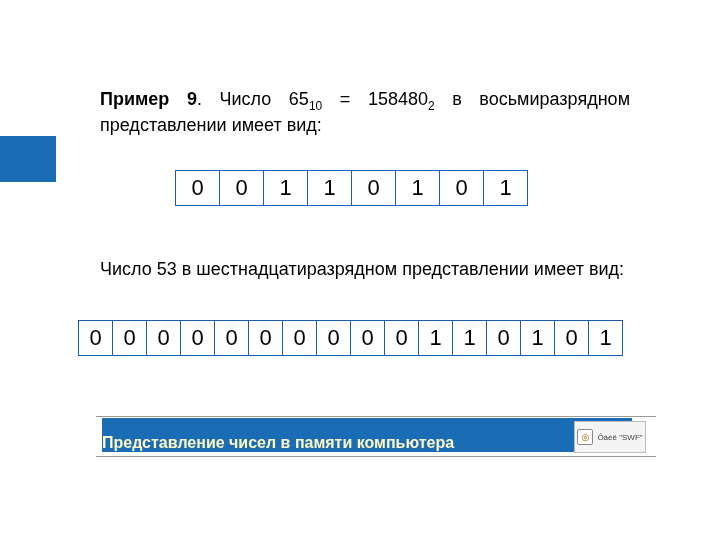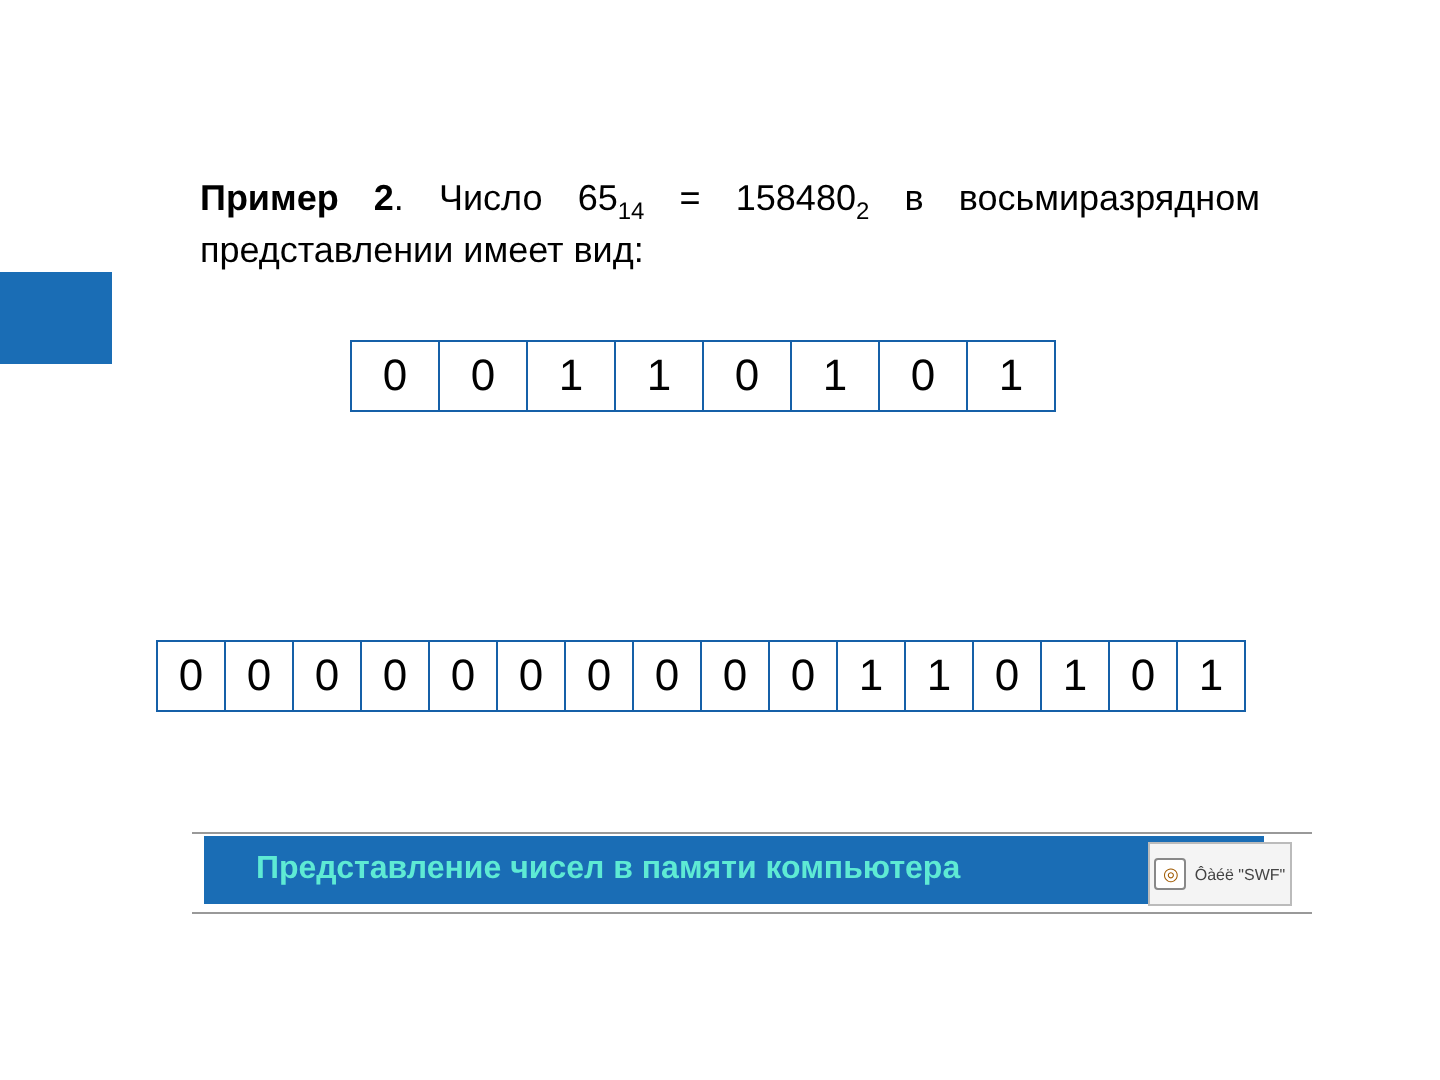"Пример 2" span.bold { text: 2 -> 9 }
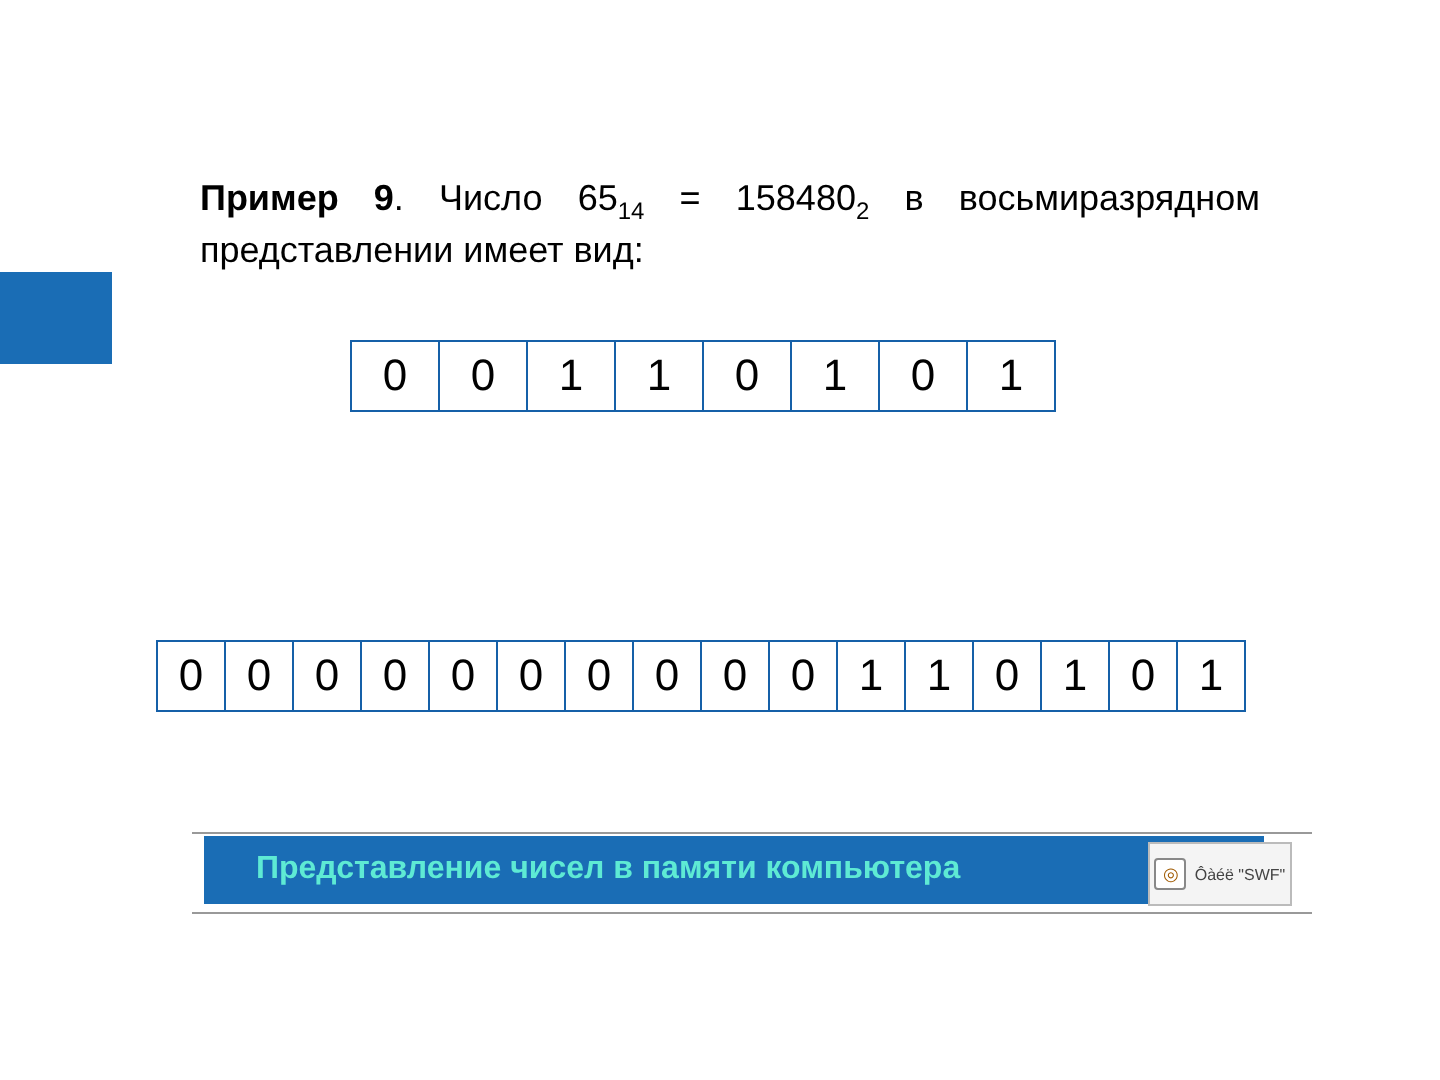"14" span.sub { text: 14 -> 10 }
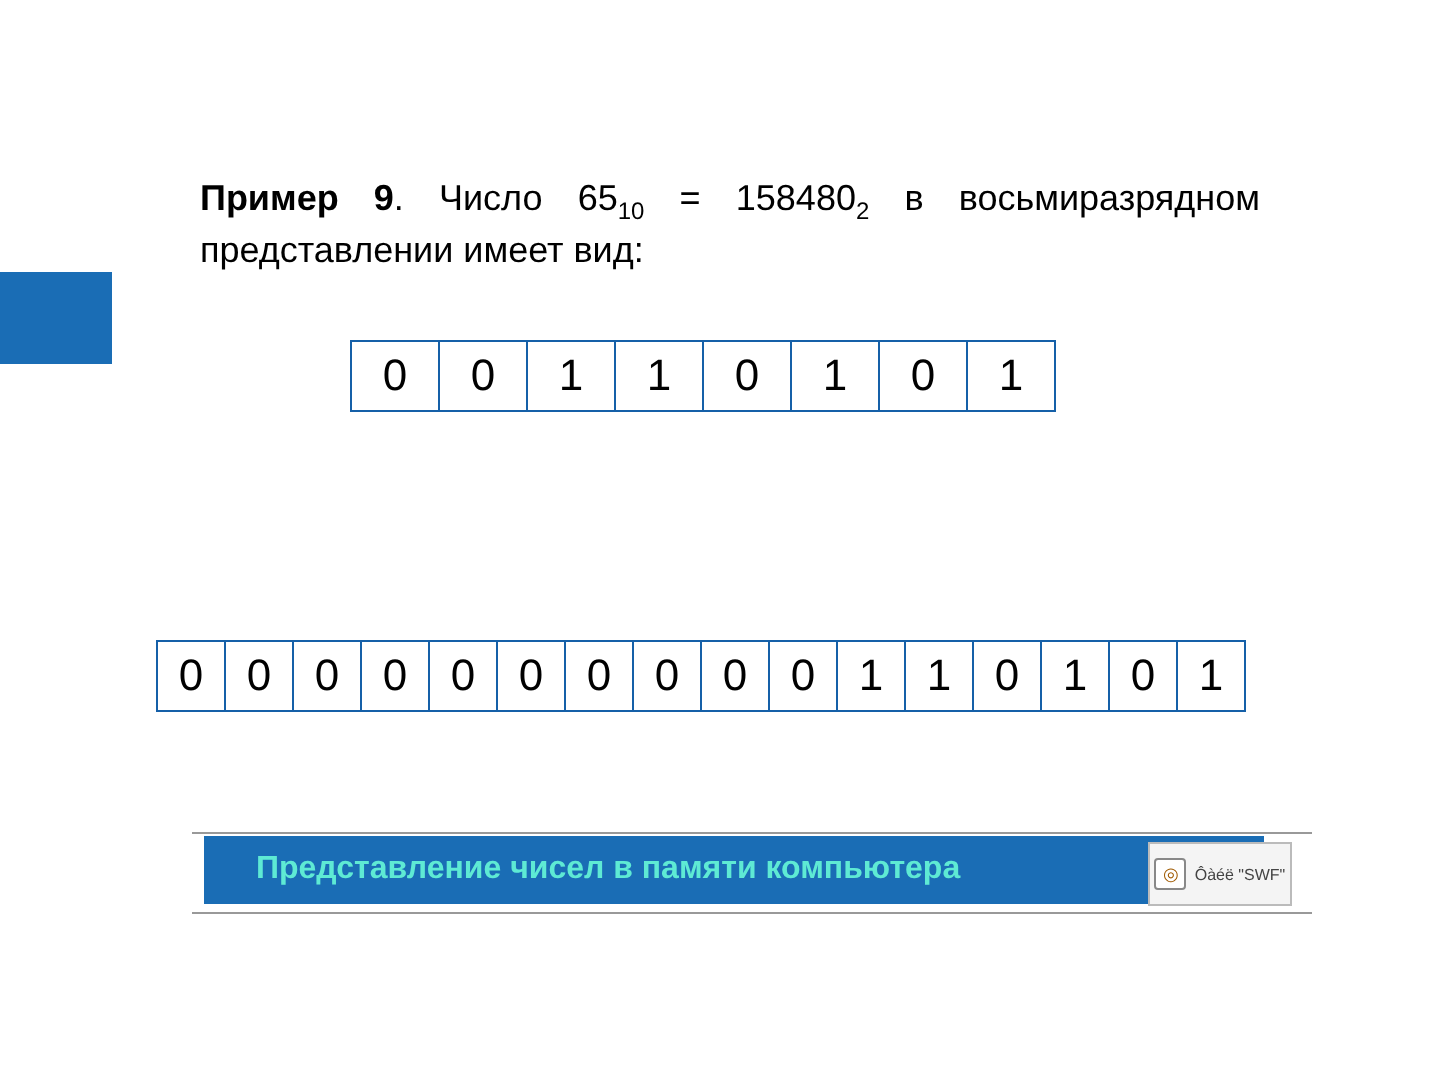"Число 53 в шестнадцатиразрядном" div.text2 { html: none -> <div>Число 53 в шестнадцатиразрядном представлении имеет вид:</div> }
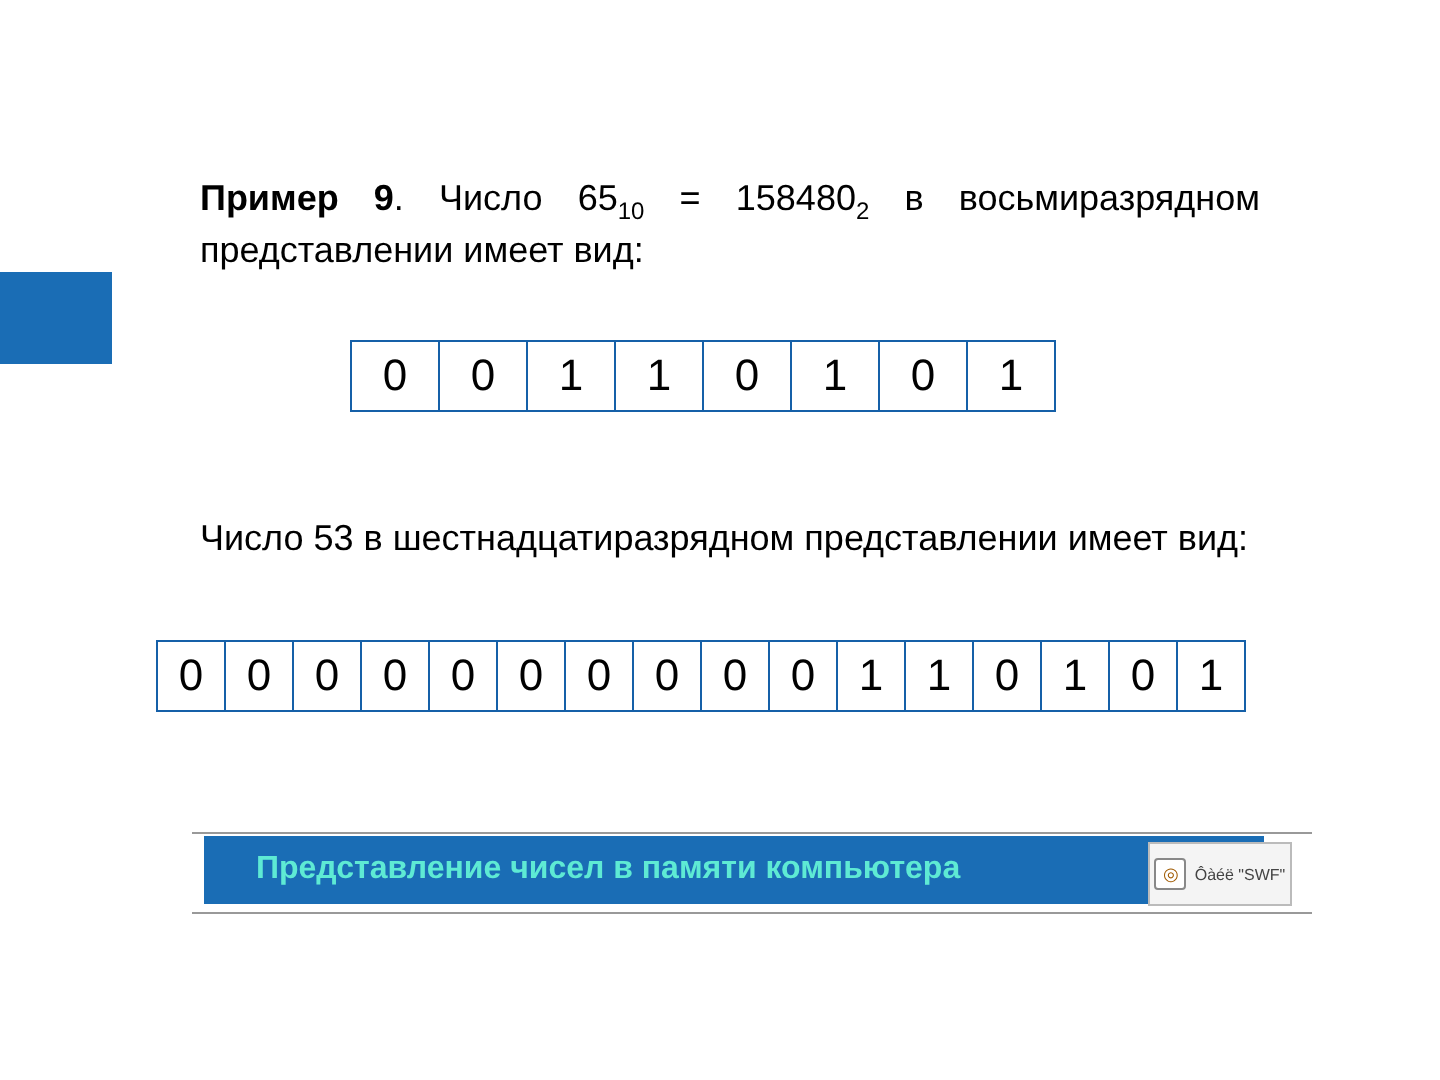"Представление чисел в памяти компьютера" .footer-bg { align-items: center -> flex-end; color: #5eead4 -> #fef9c3; padding-left: 26px -> 0 }
